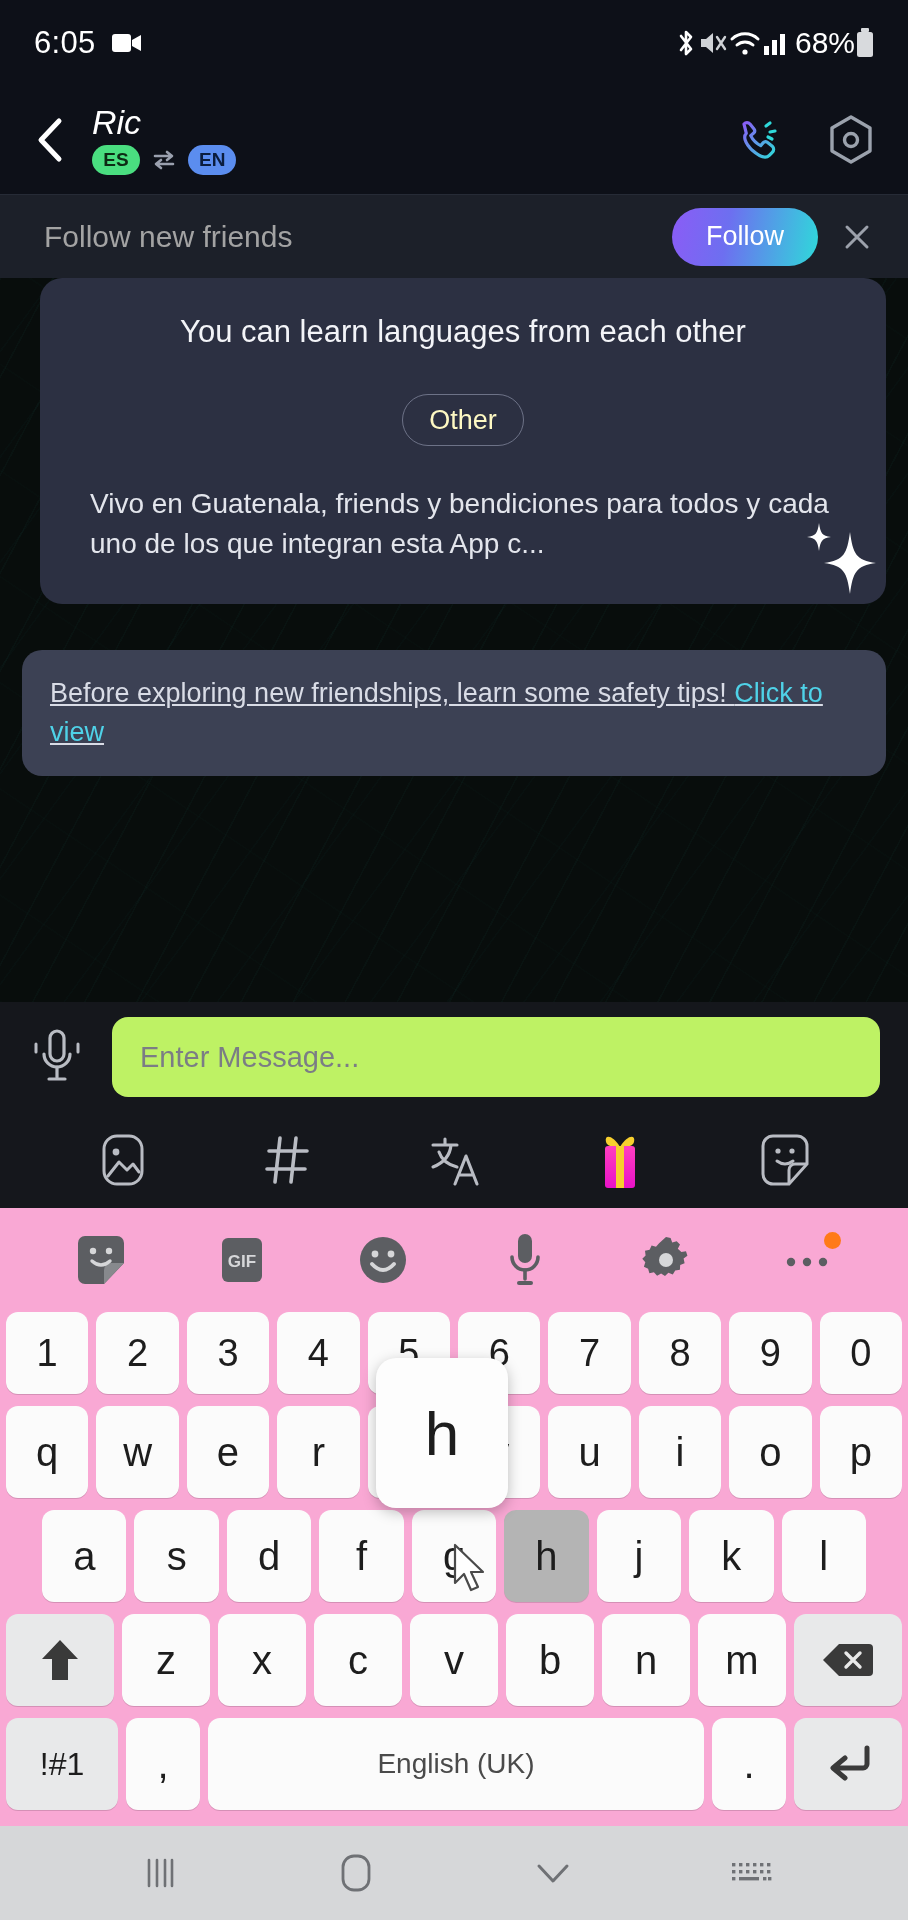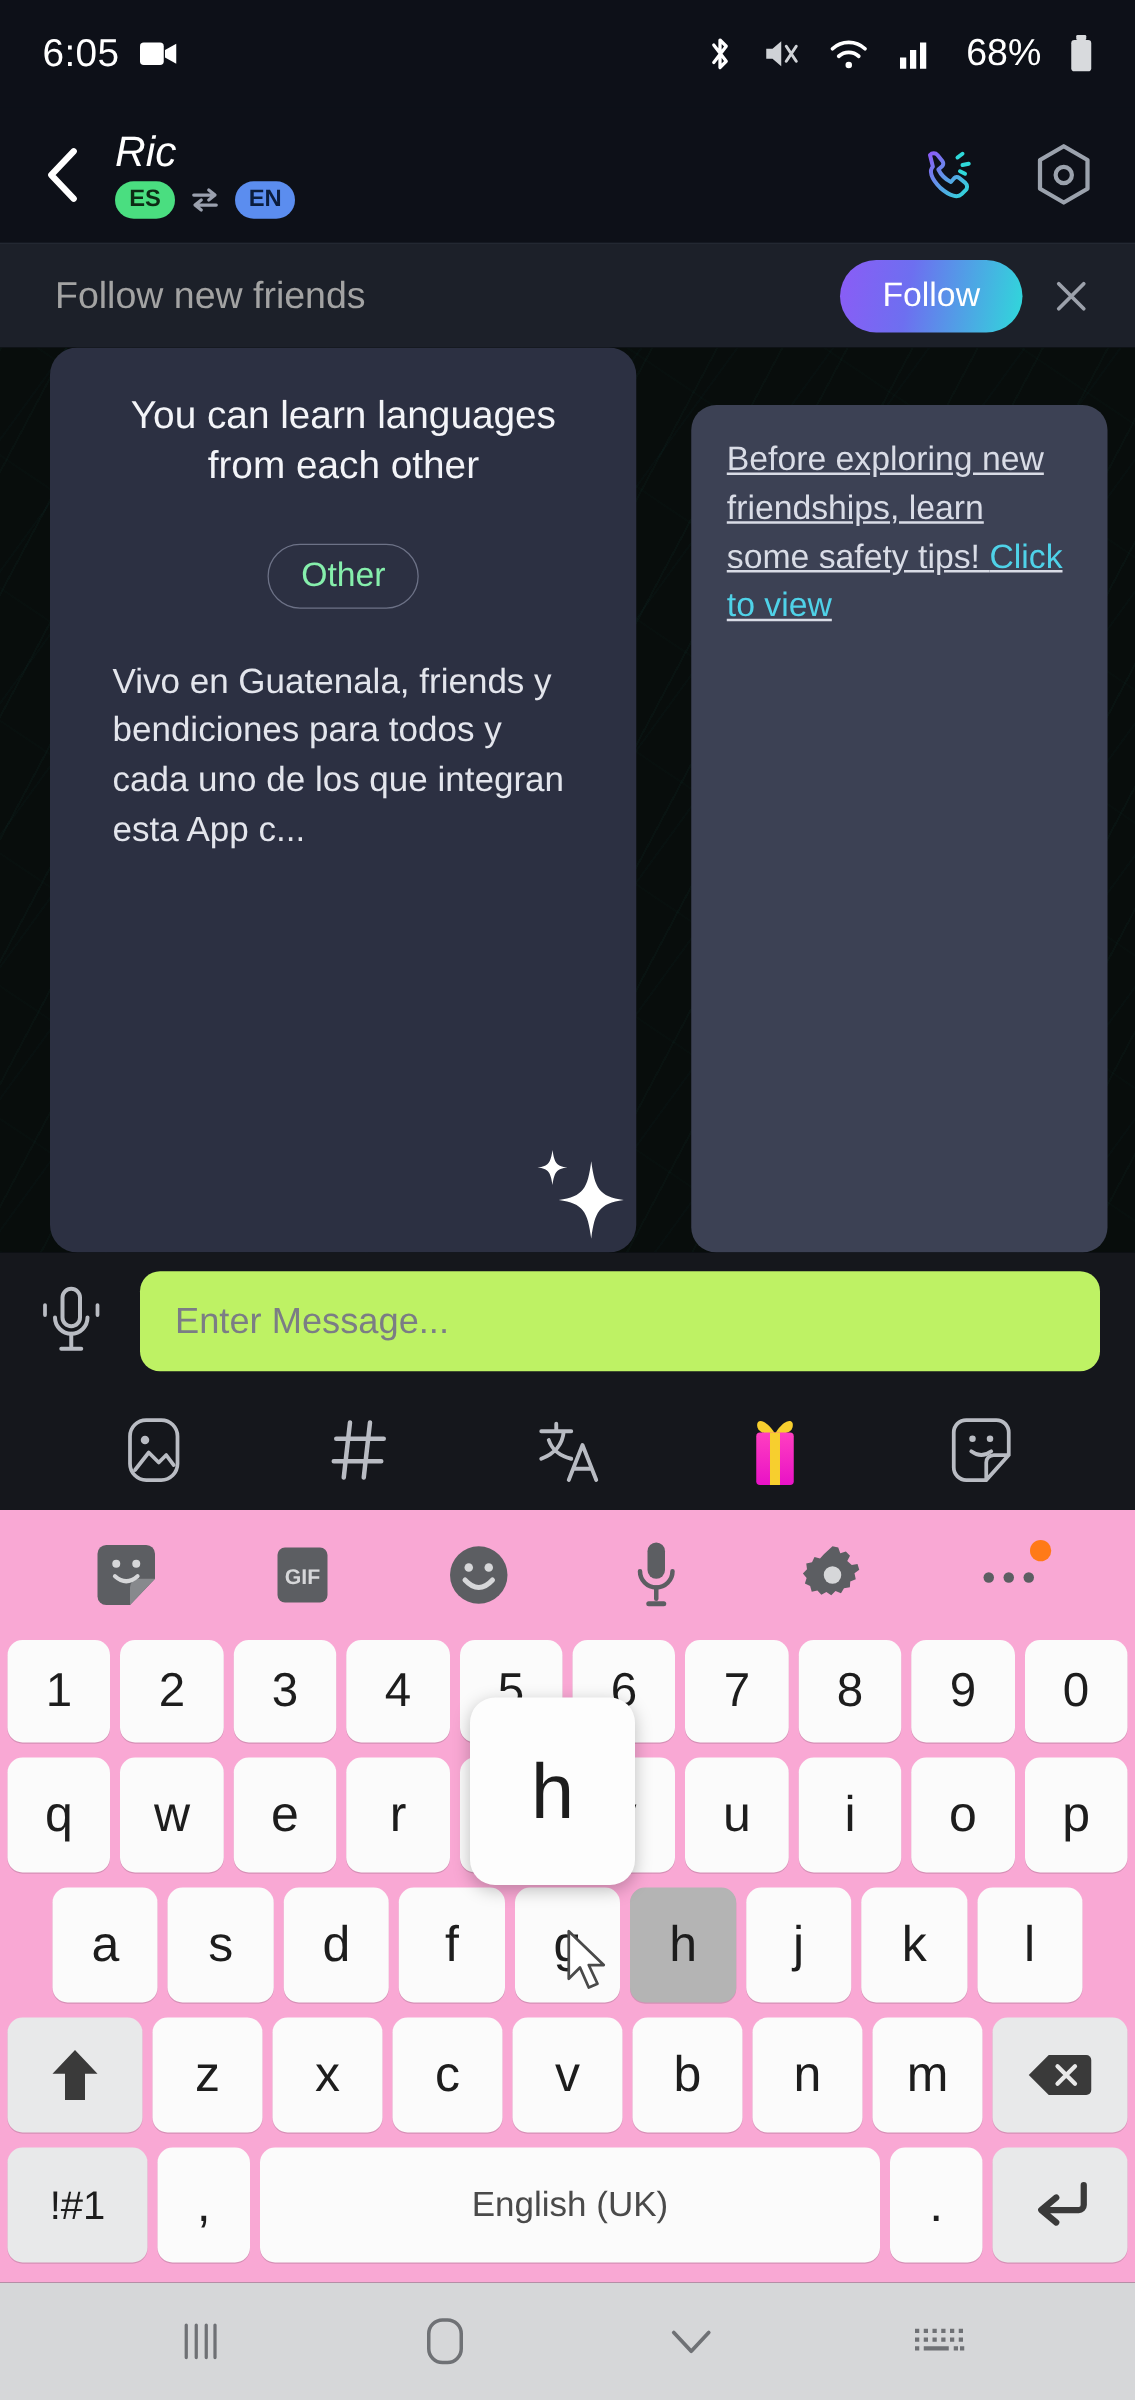"68%" .sb-right { gap: 23px -> 1px }
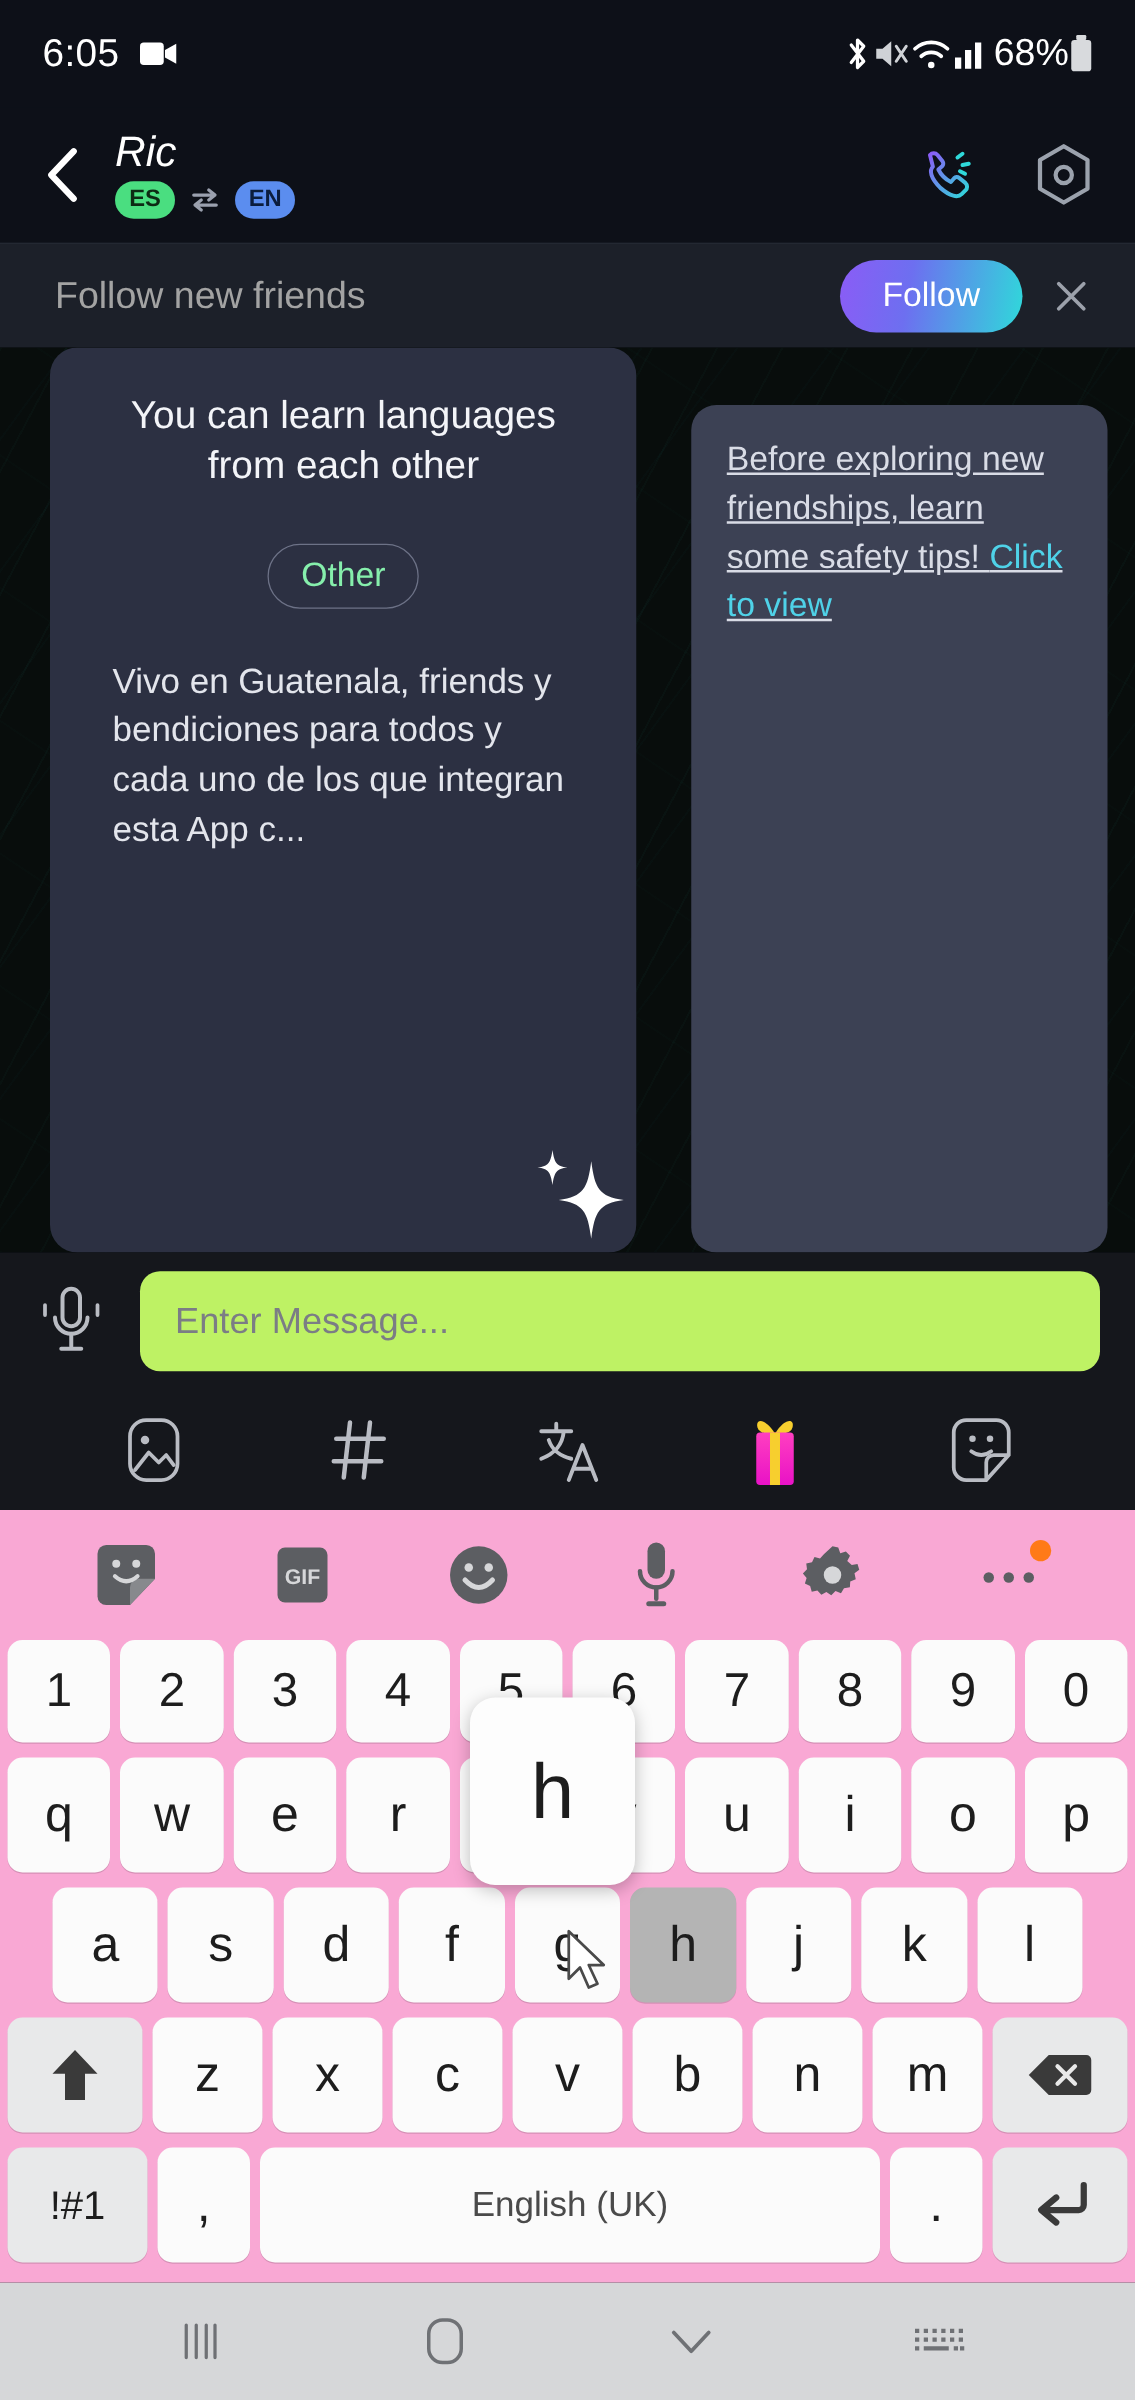"You can learn languages from" .chat-inner { flex-direction: row -> column }
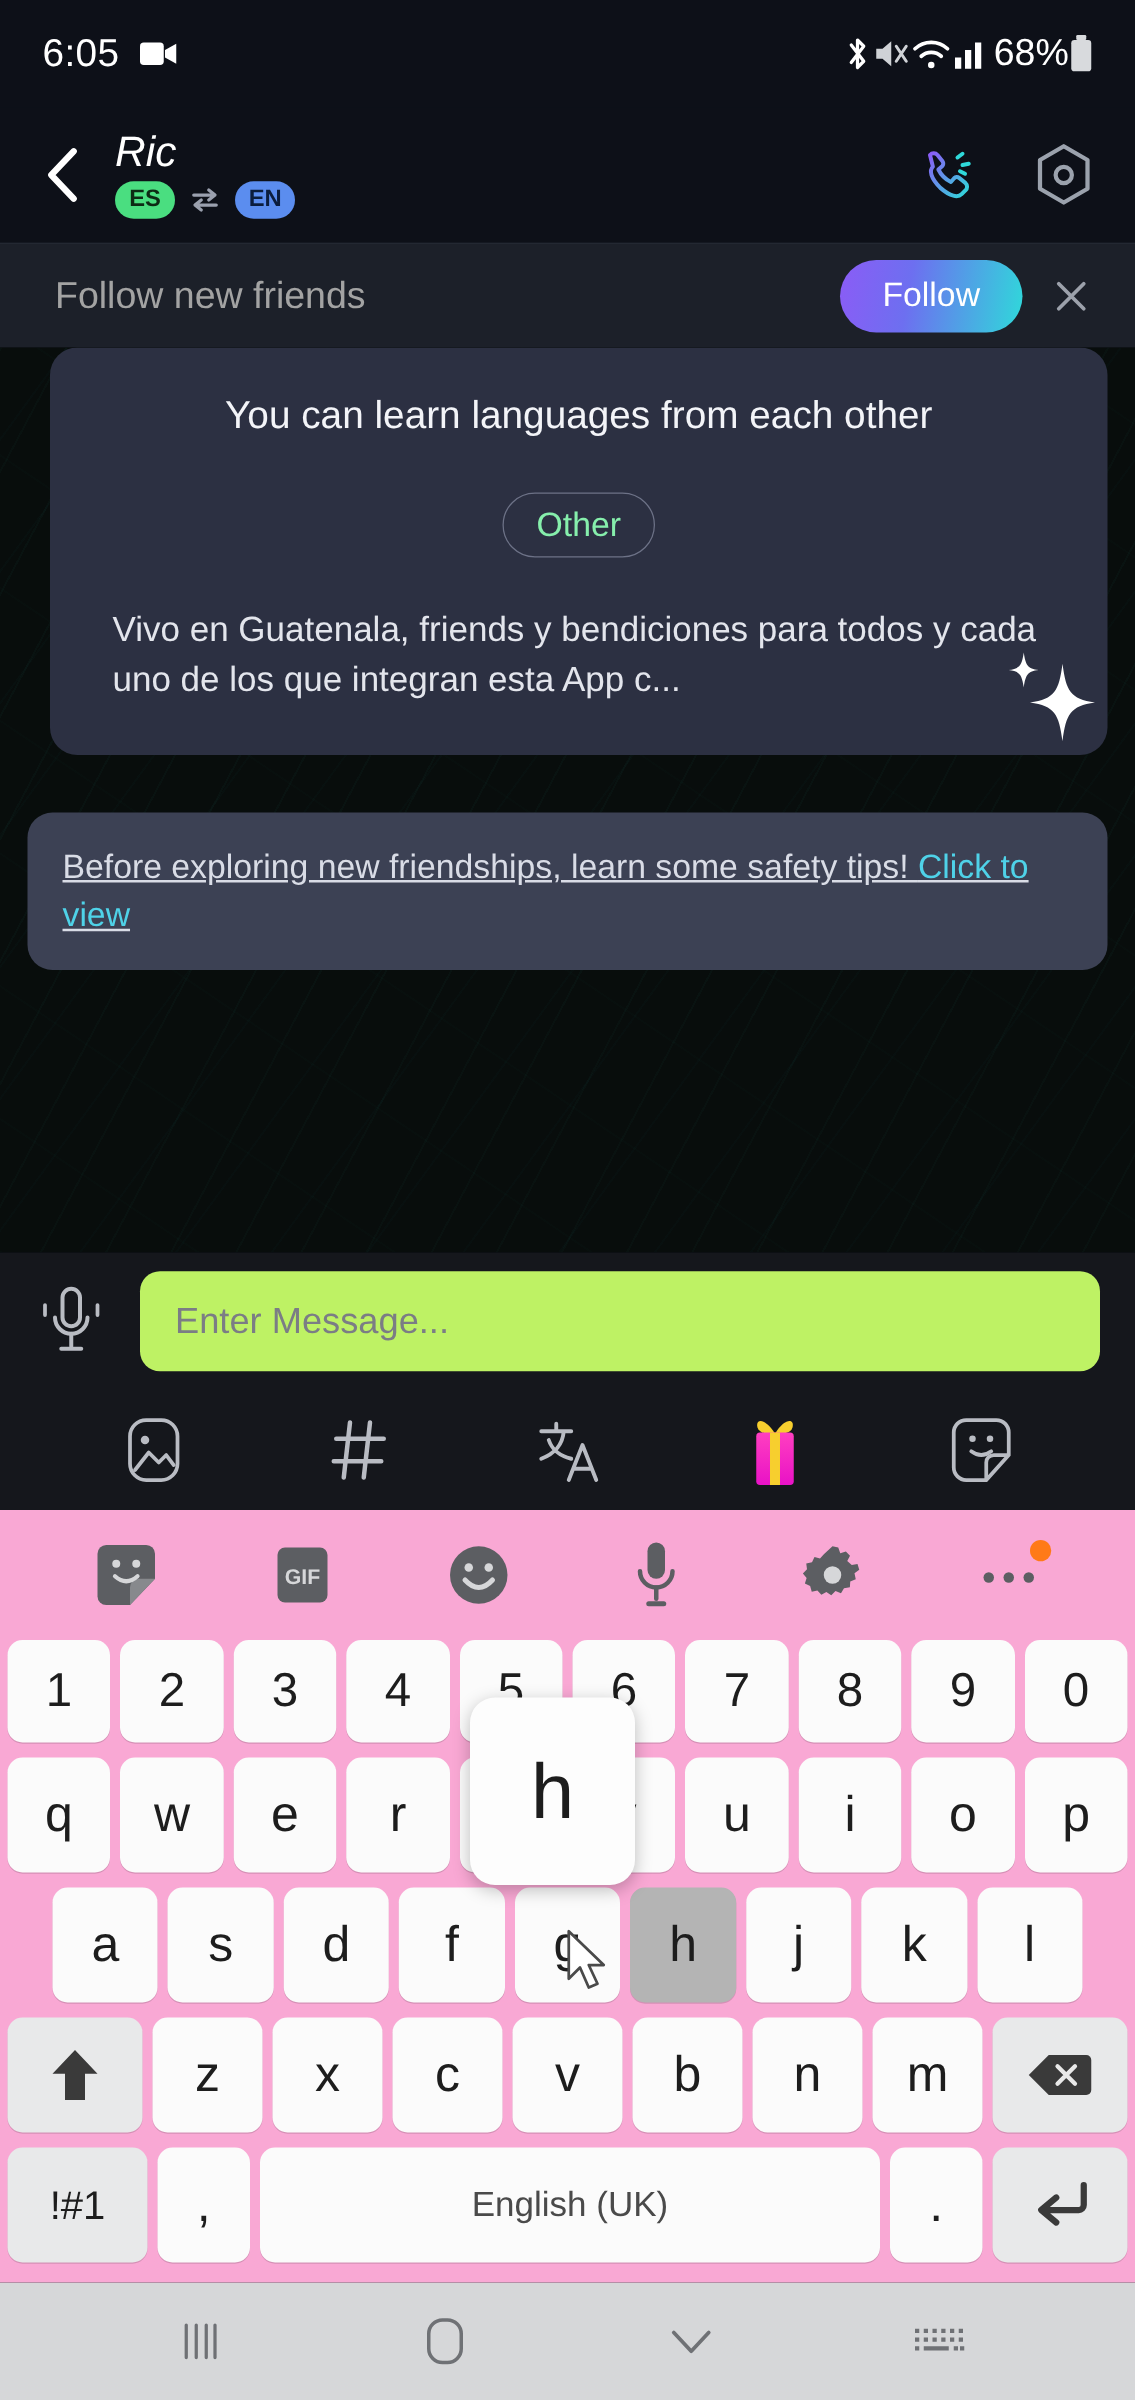"Other" .sys-chip { color: #86efac -> #fef9c3 }
